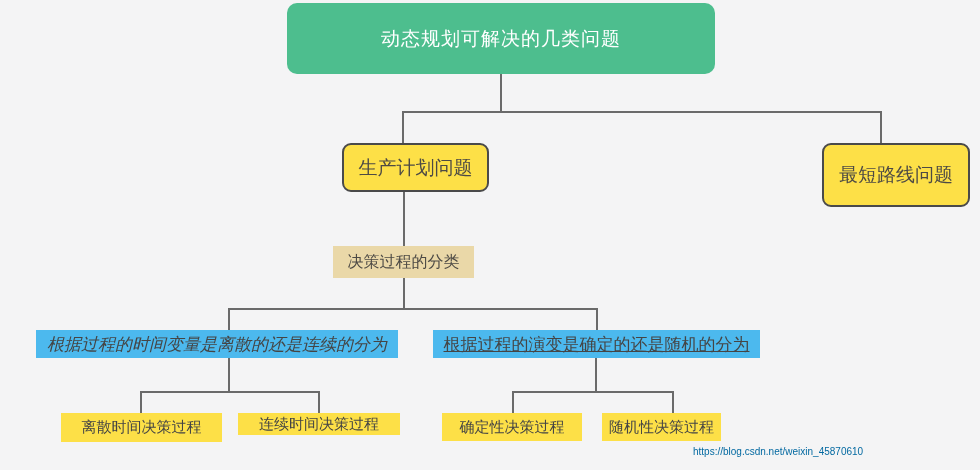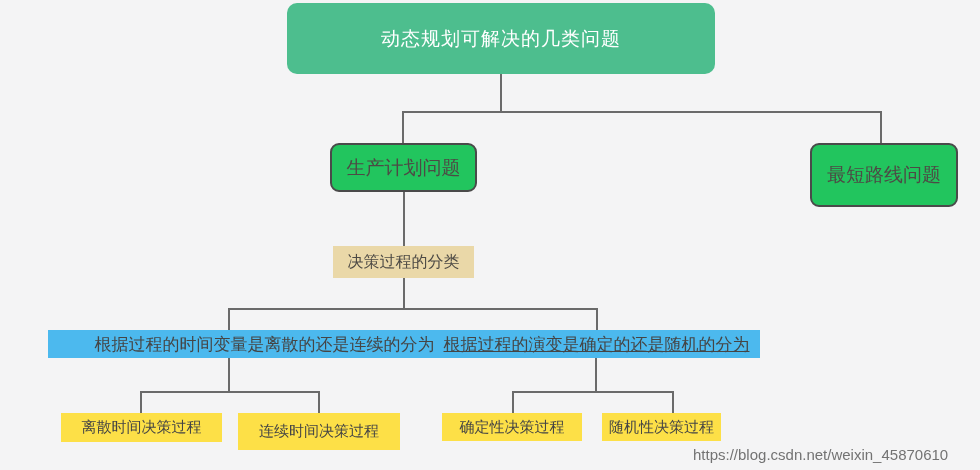"生产计划问题" .node-mint { background: #22c55e -> #fde047; margin-left: none -> 12px }
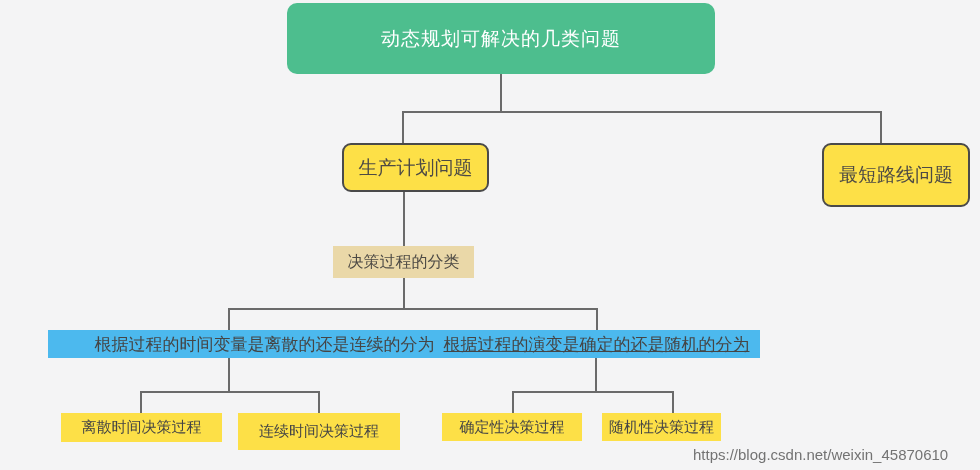"根据过程的时间变量是离散的还是连续的分为" .node-blue-left { font-style: none -> italic; left: 48px -> 36px; width: 433px -> 362px }
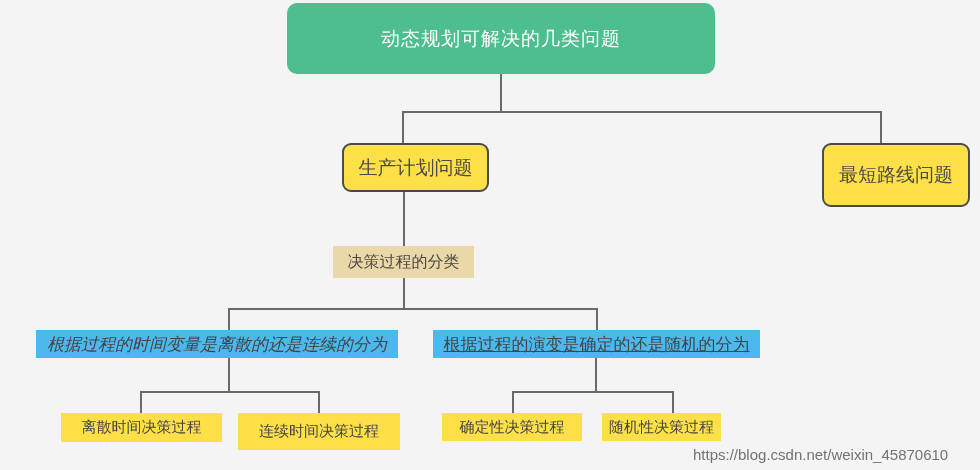"连续时间决策过程" .node-pink-2 { height: 37px -> 22px }
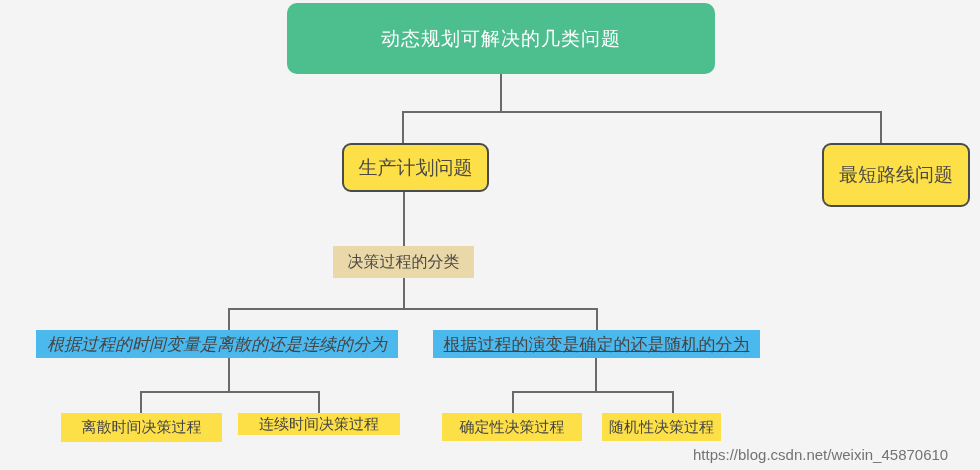"https://blog.csdn.net/weixin_45870610" .watermark { color: #737373 -> #0369a1; font-size: 15px -> 10px }
